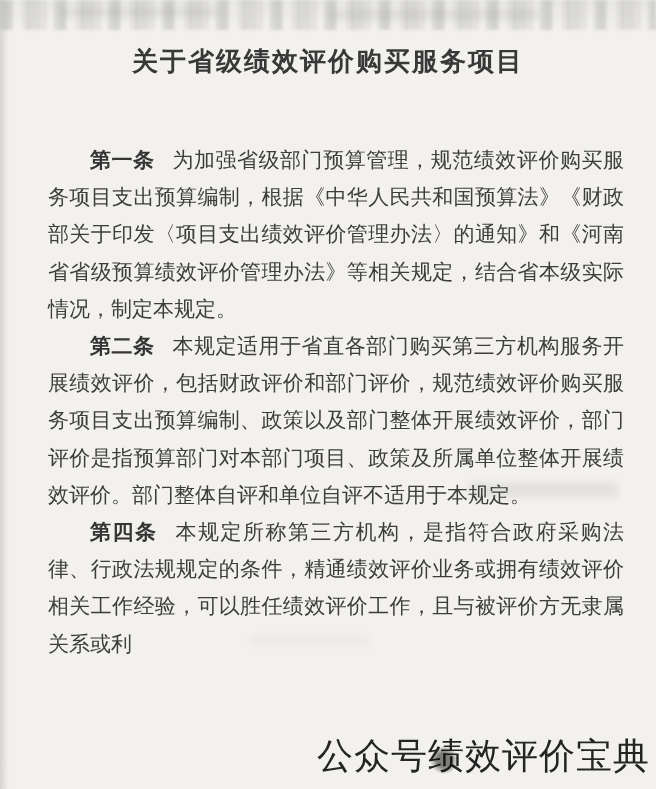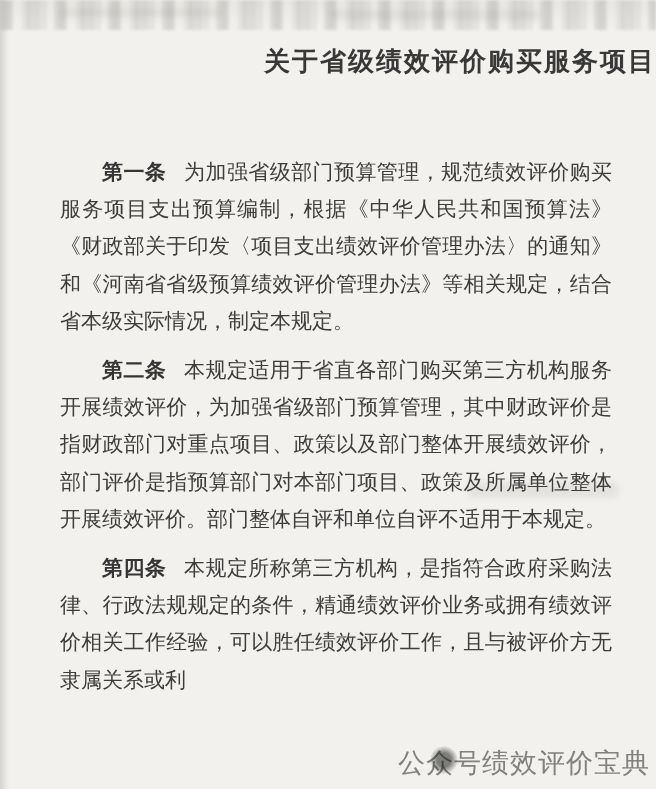"关于省级绩效评价购买服务项目" .title { text-align: right -> center }
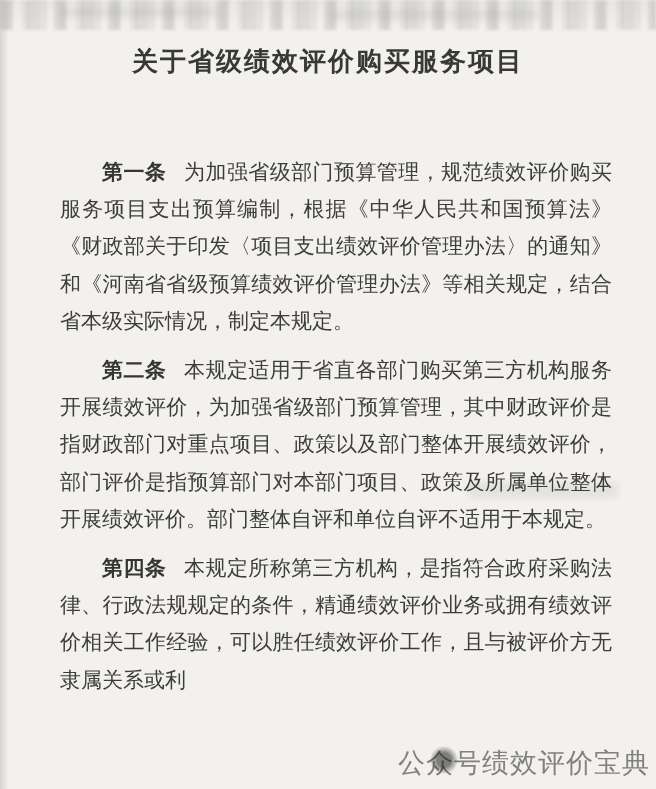"第一条" .body-text p { margin: 12px -> 0 }
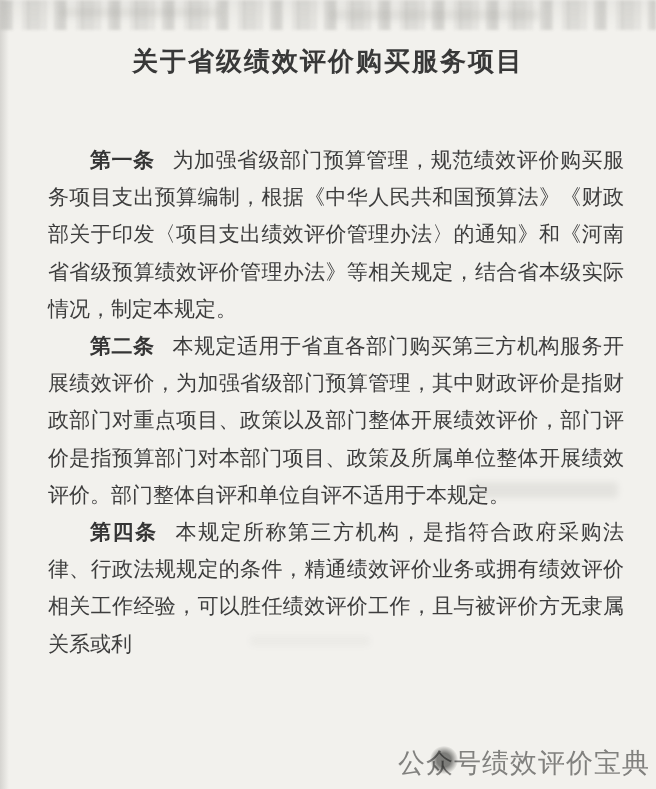"本规定适用于省直各部门购买第三方机构服务开展绩效评价，为加强省级部门预算管理，其" span { text: 为加强省级部门预算管理，其中财政评价是指财政部门对重点项目 -> 包括财政评价和部门评价，规范绩效评价购买服务项目支出预算编制 }
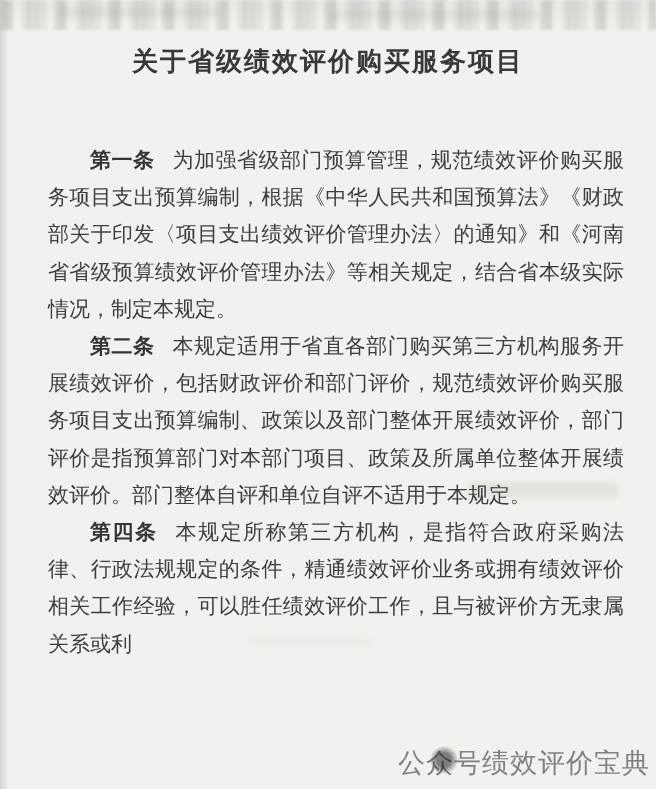"公众号绩效评价宝典" .watermark { color: #737373 -> #000000; font-size: 27px -> 36px }
